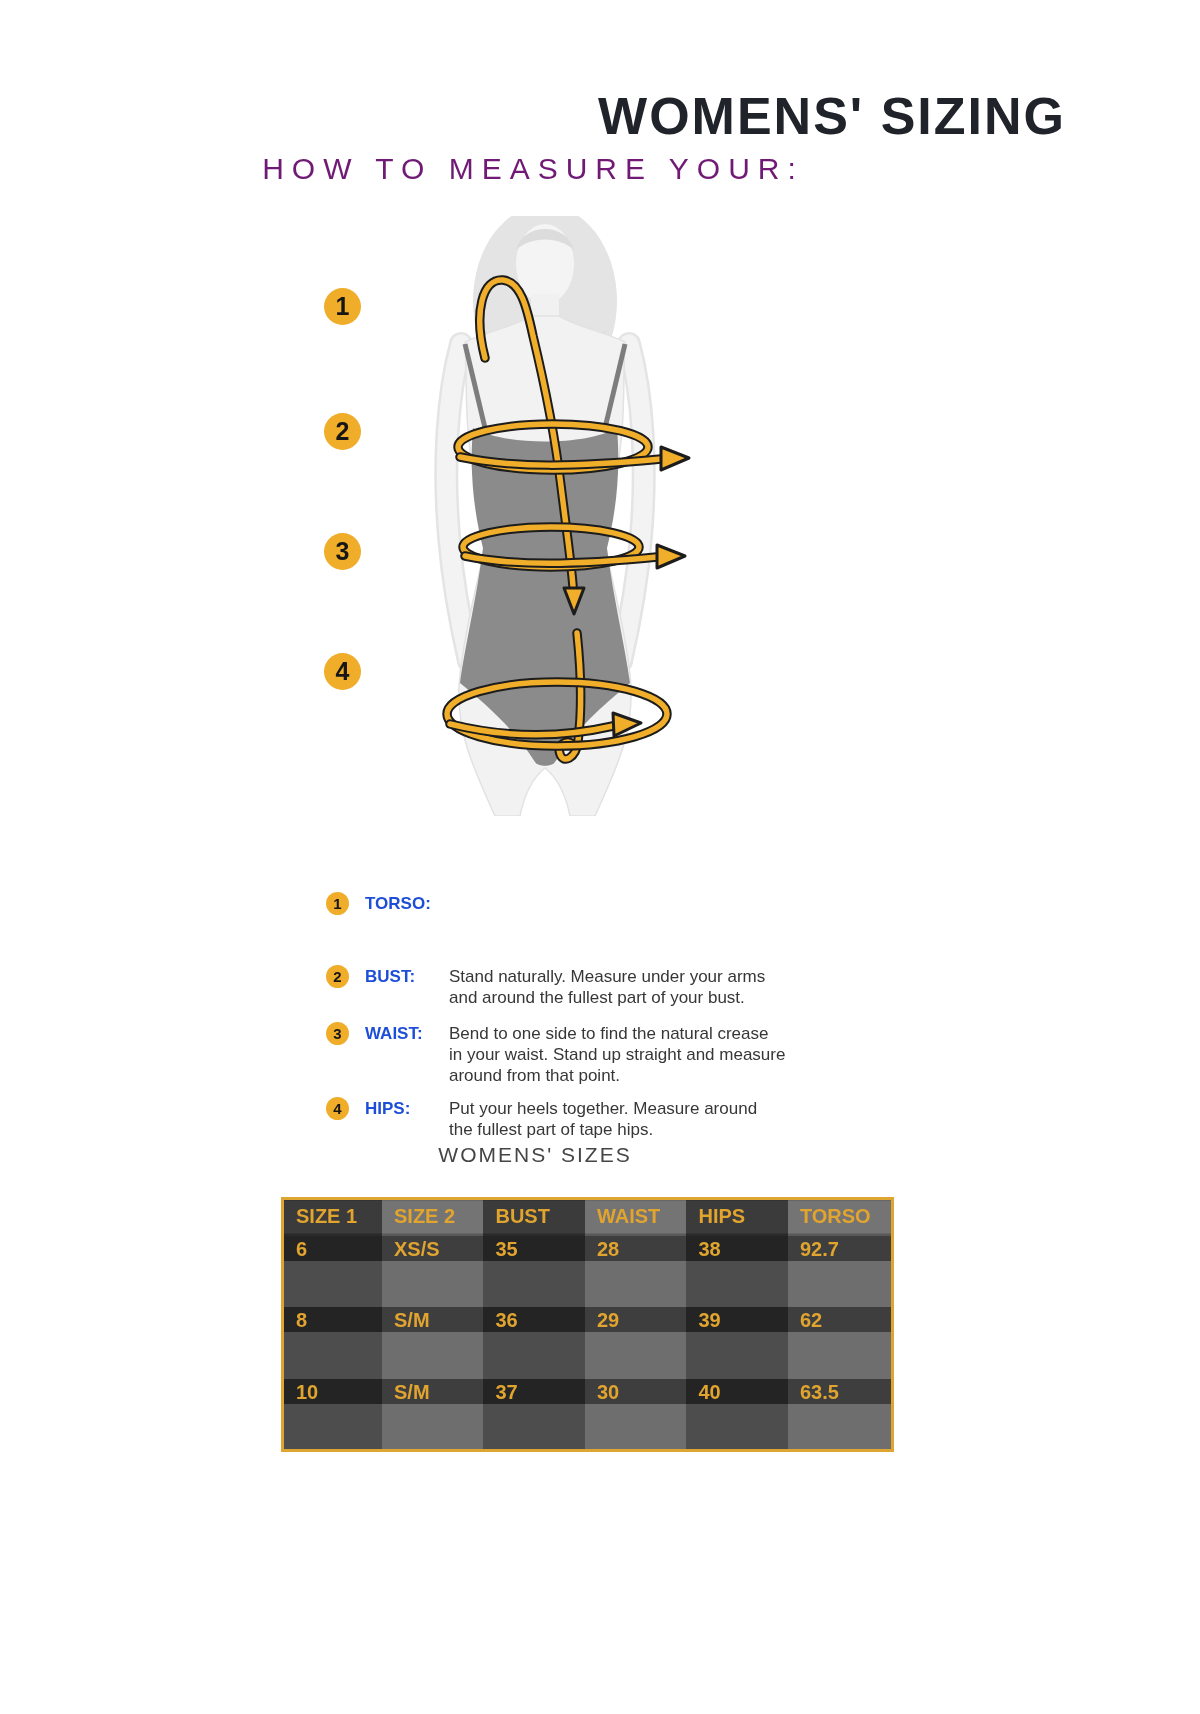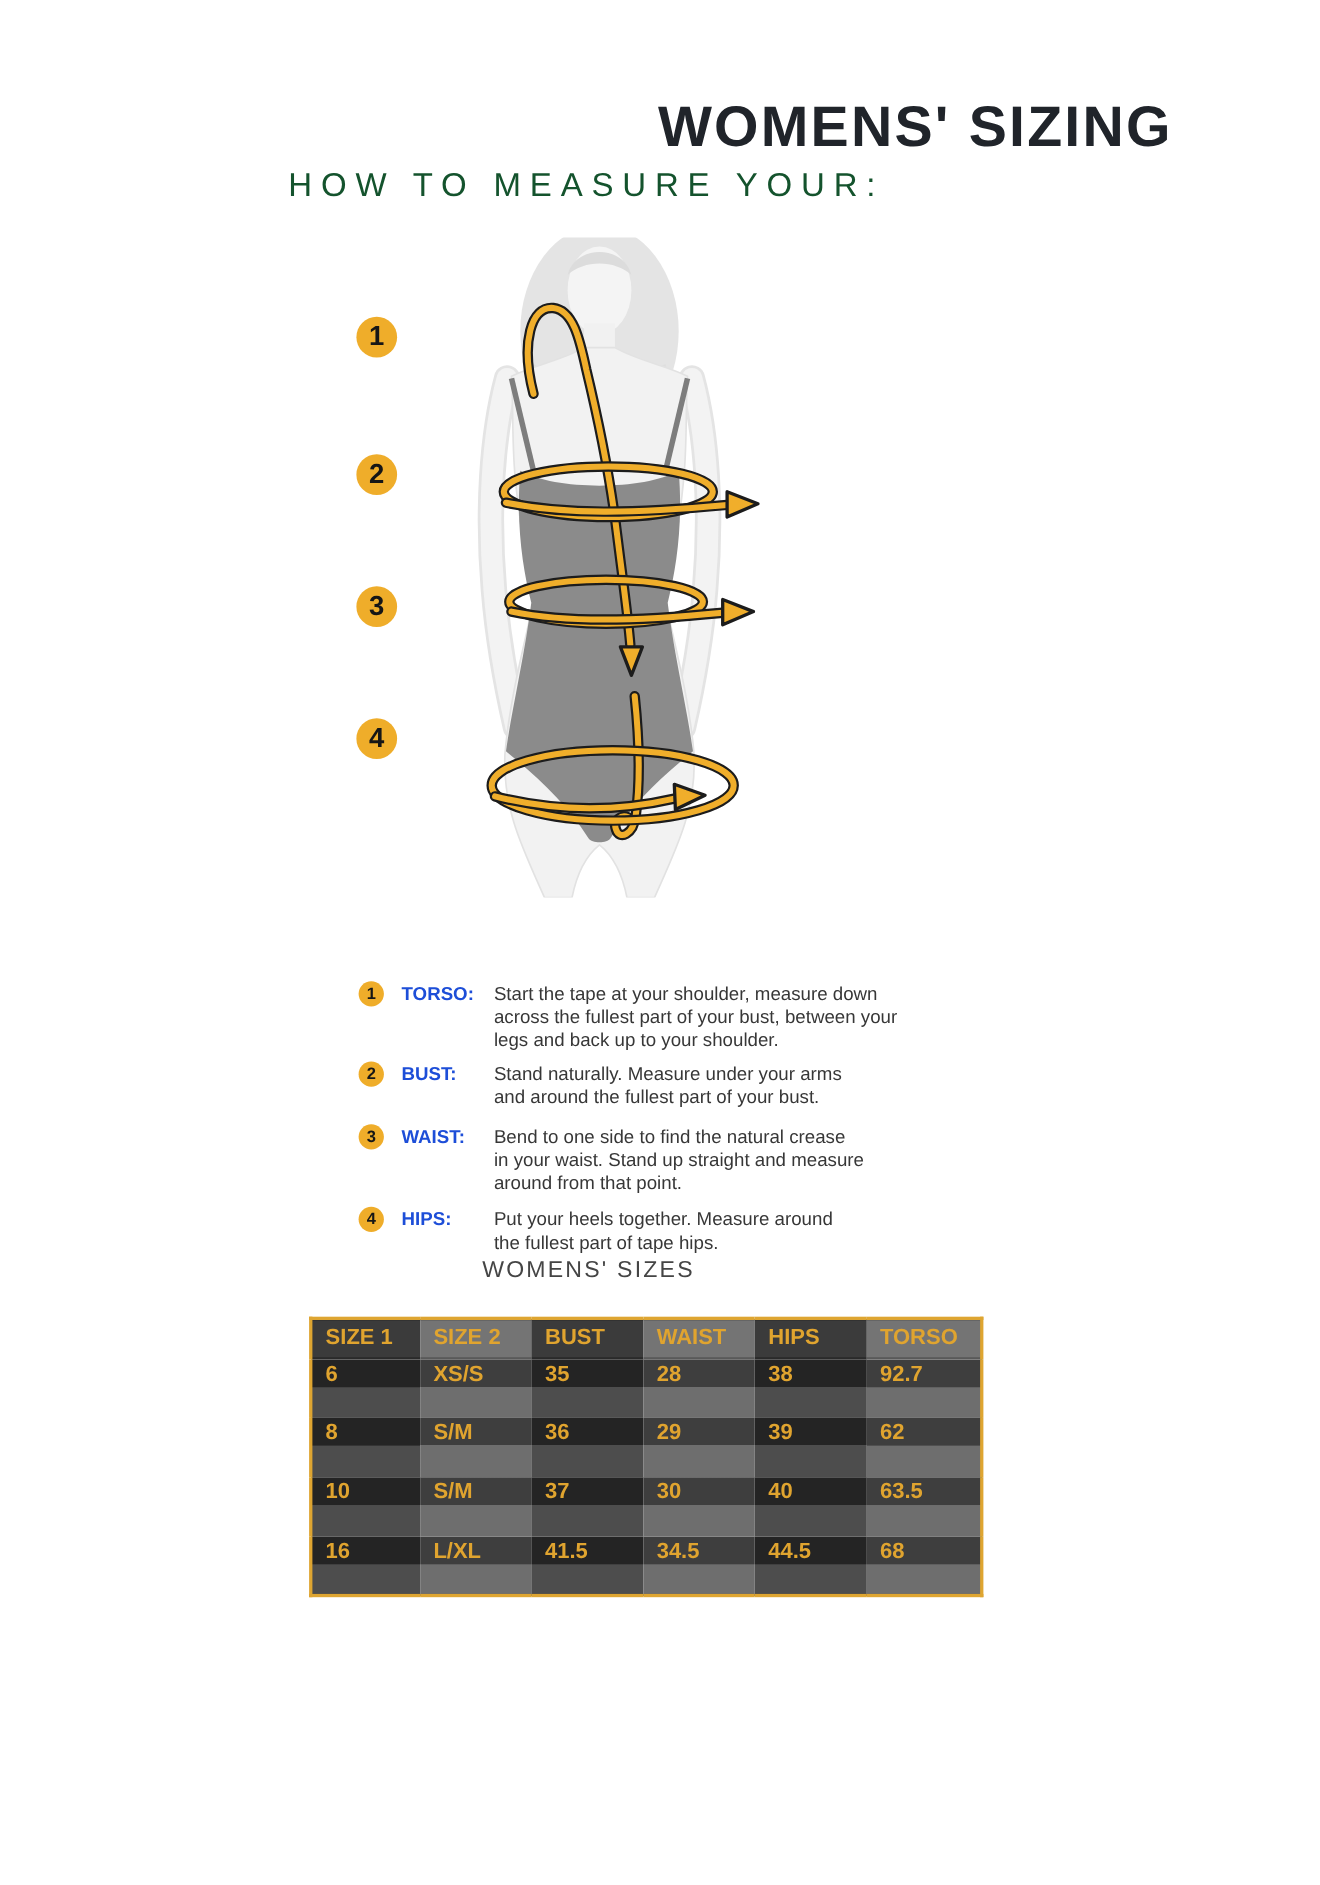"HOW TO MEASURE YOUR:" .page-subtitle { color: #14532d -> #701a75 }
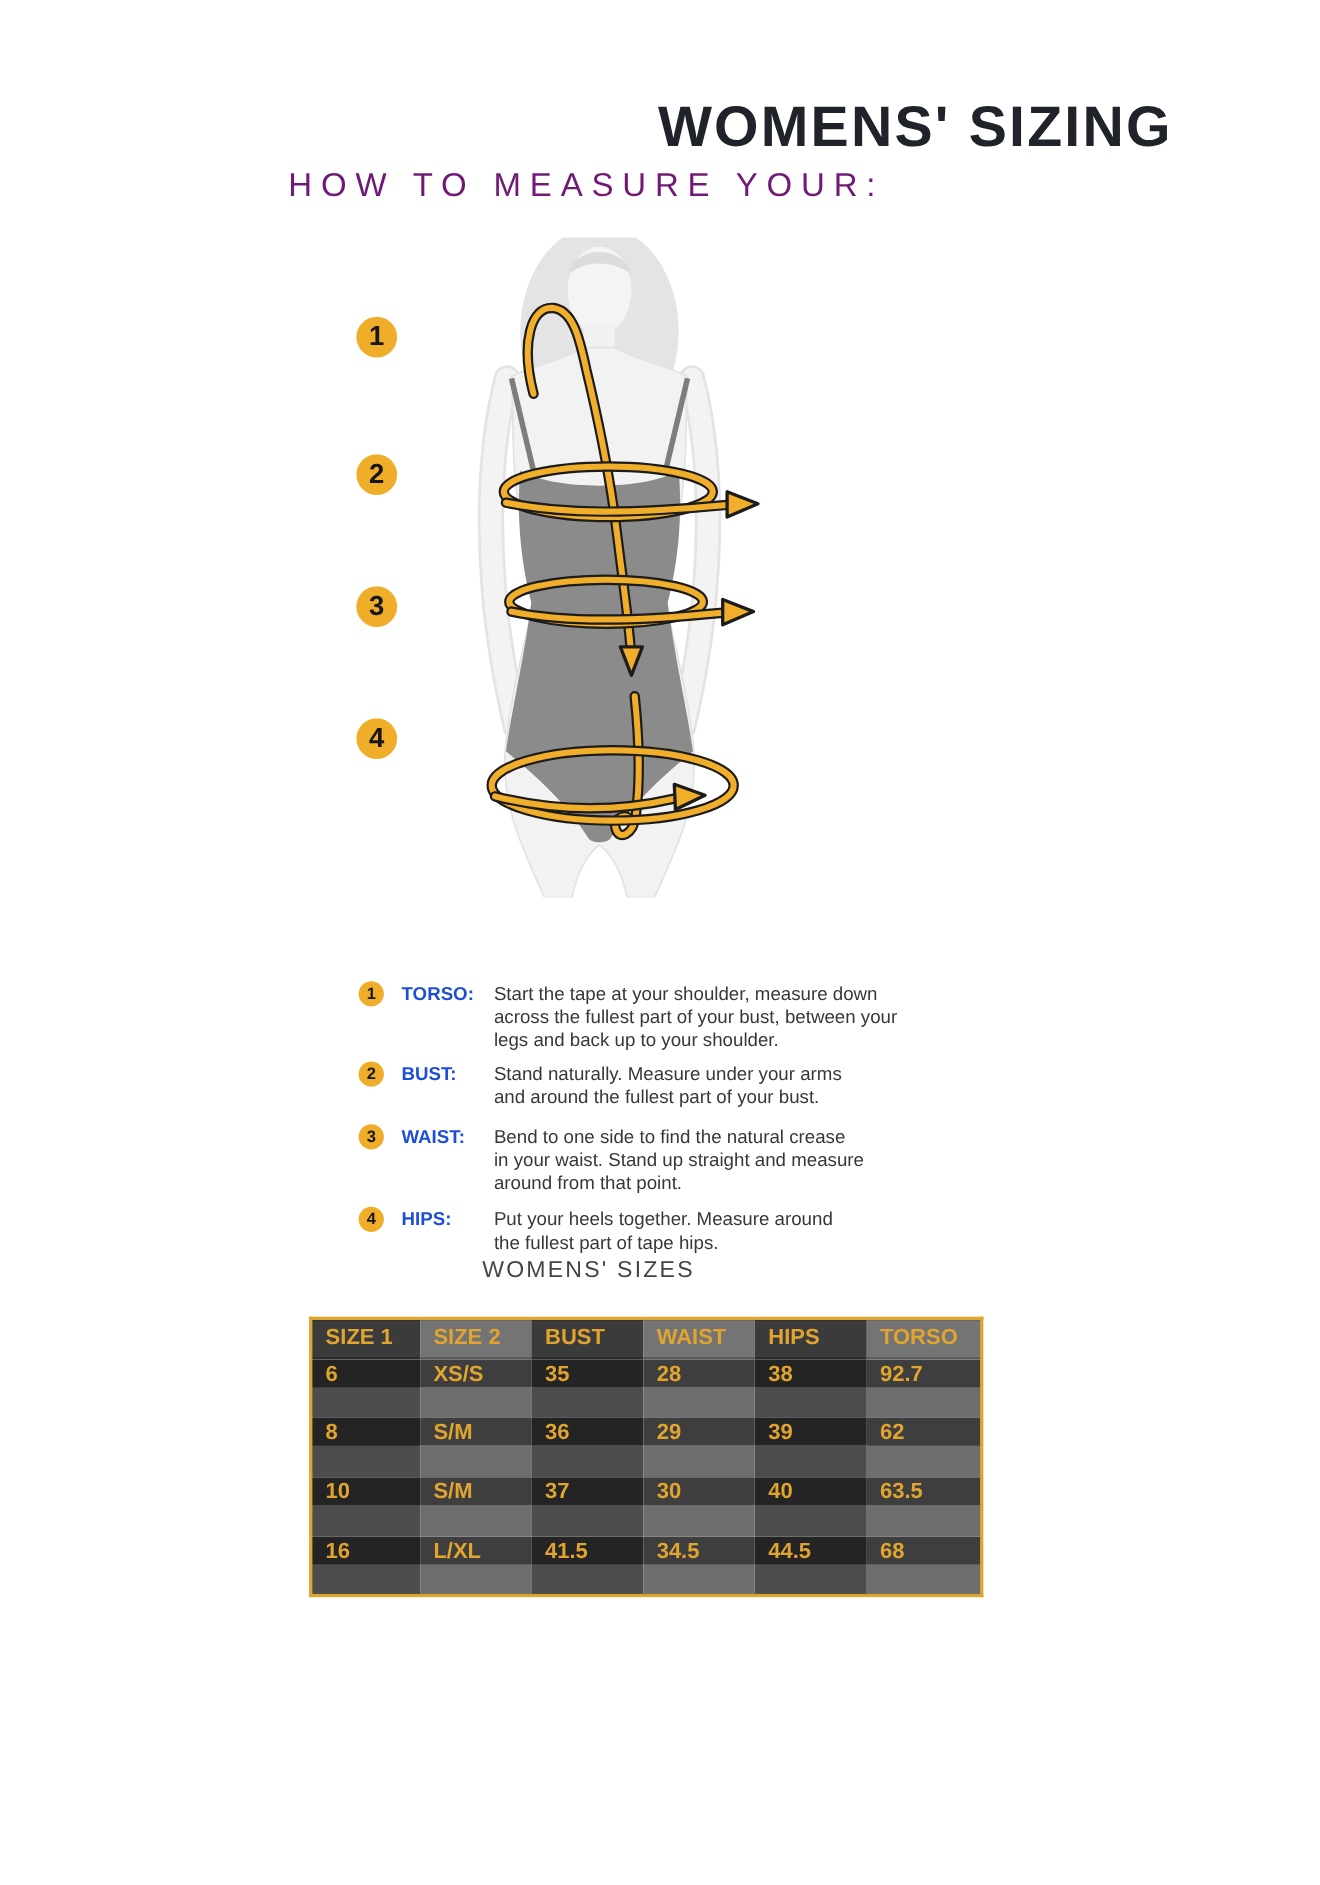"Start the tape at your" div.instr-text { html: <div> <div>Start the tape at your shoulder, measure down</div> <div>across the fullest part of your bust, between your</div> <div>legs and back up to your shoulder.</div> </div> -> none }
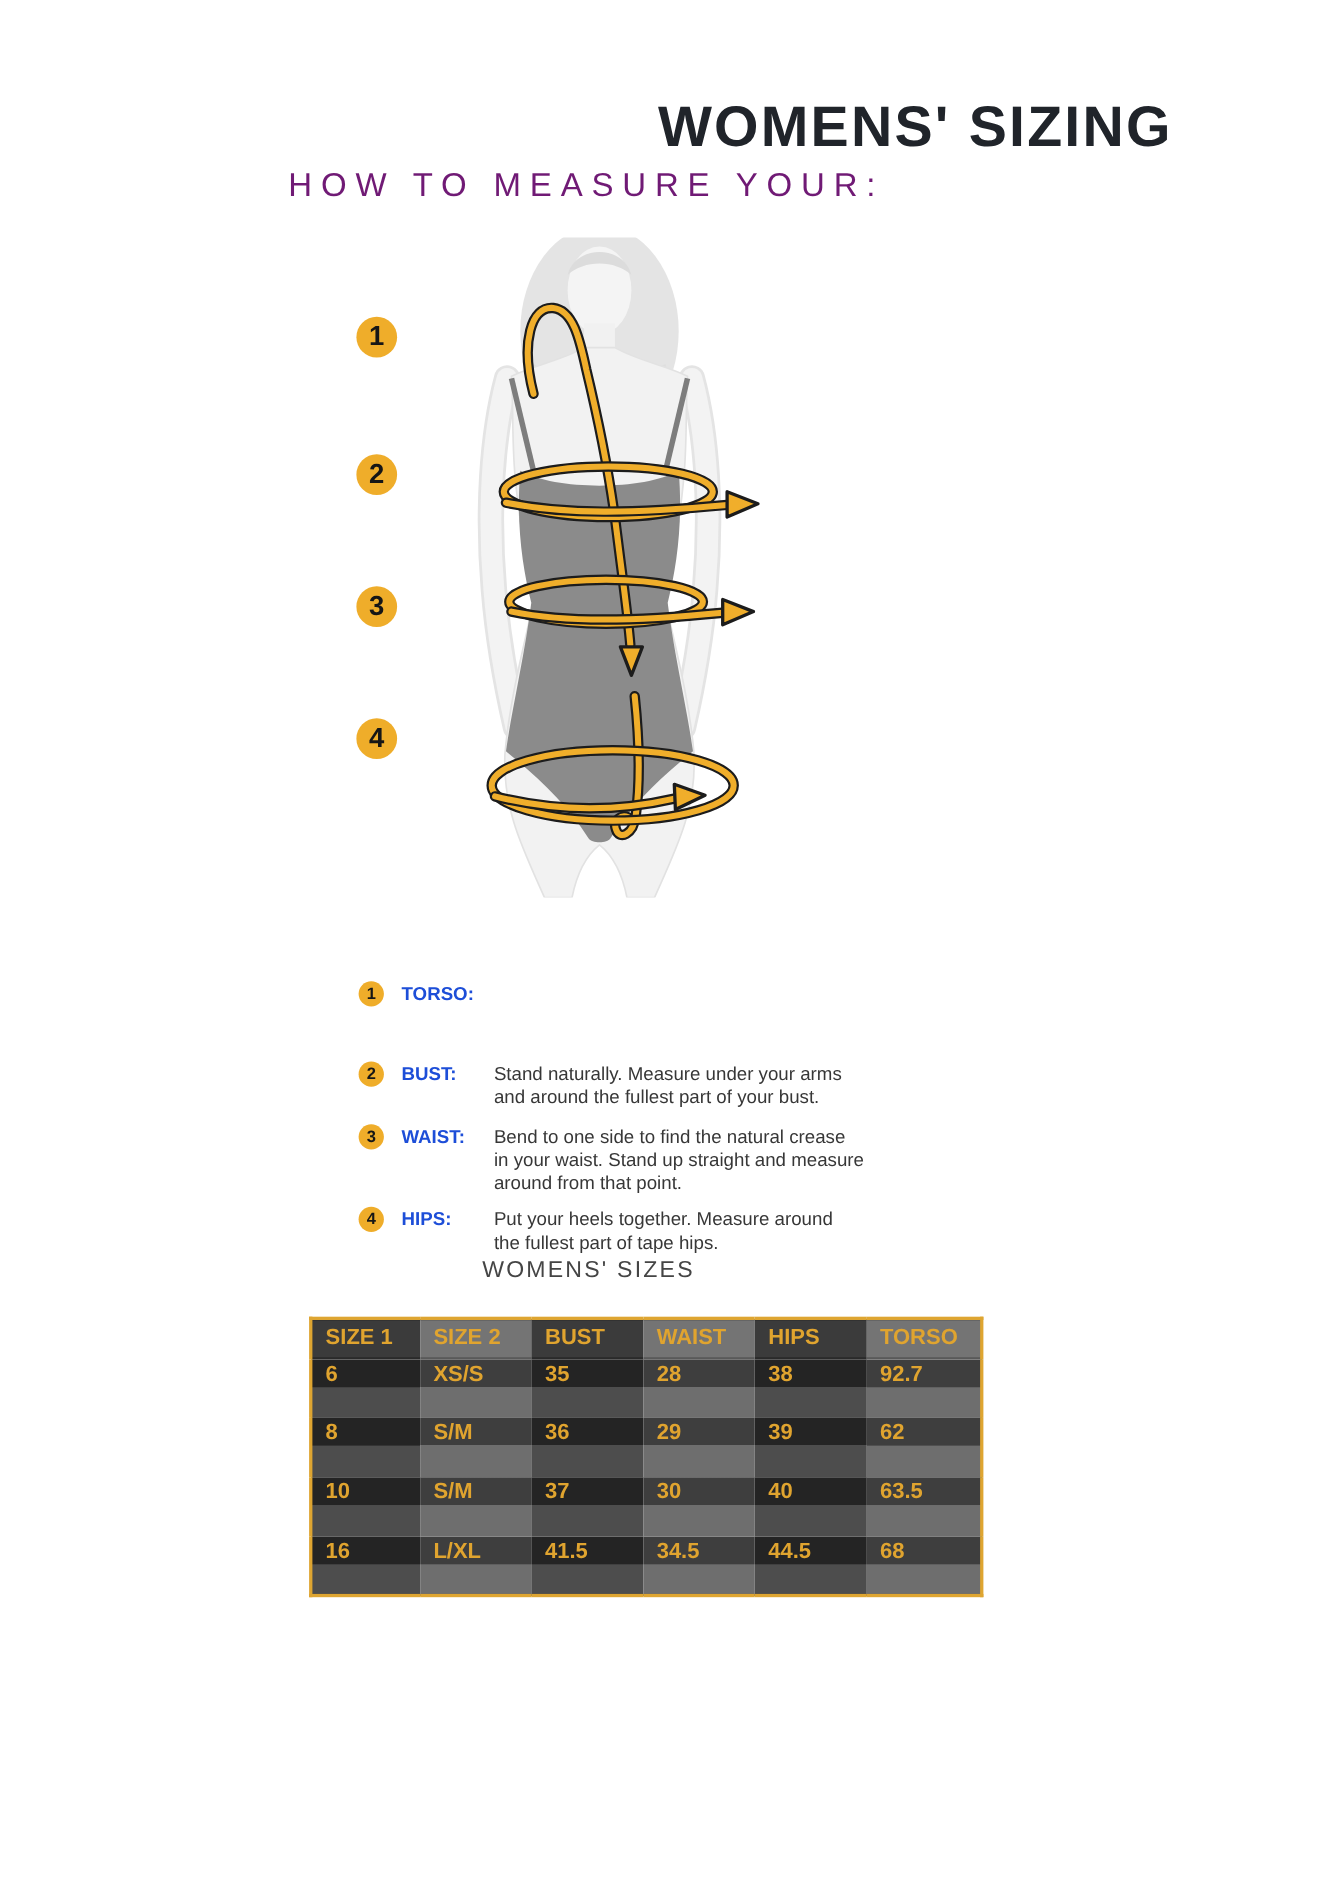"16" tr { html: <tr> <td>16</td> <td>L/XL</td> <td>41.5</td> <td>34.5</td> <td>44.5</td> <td>68</td> </tr> -> none }
